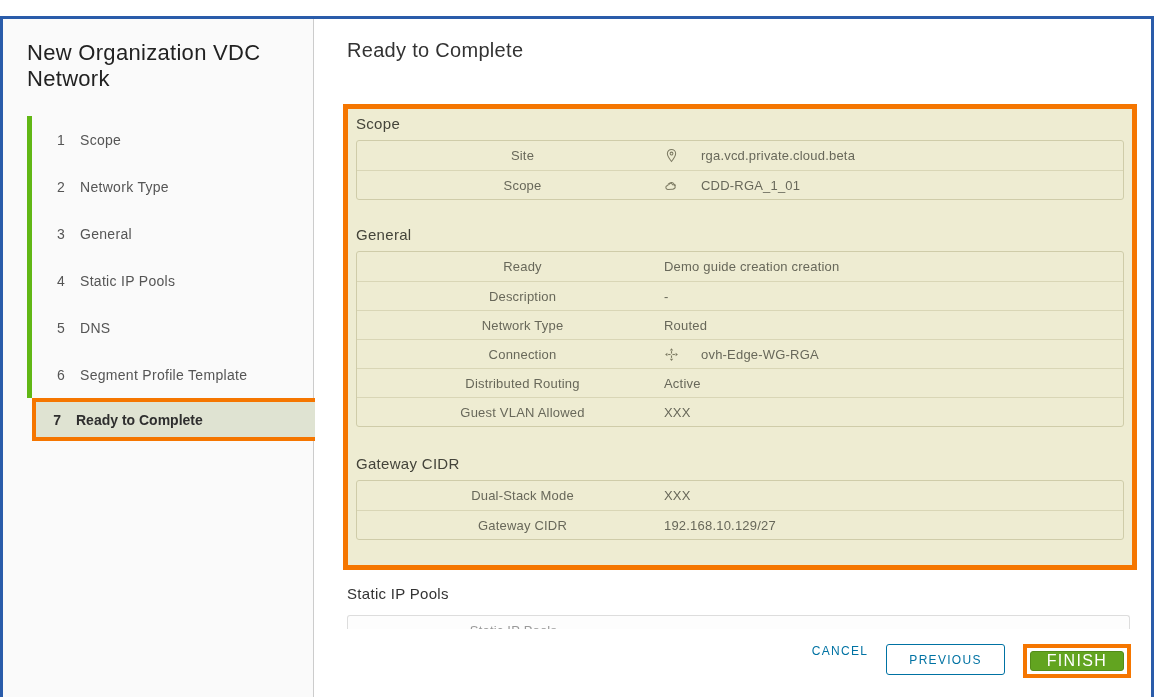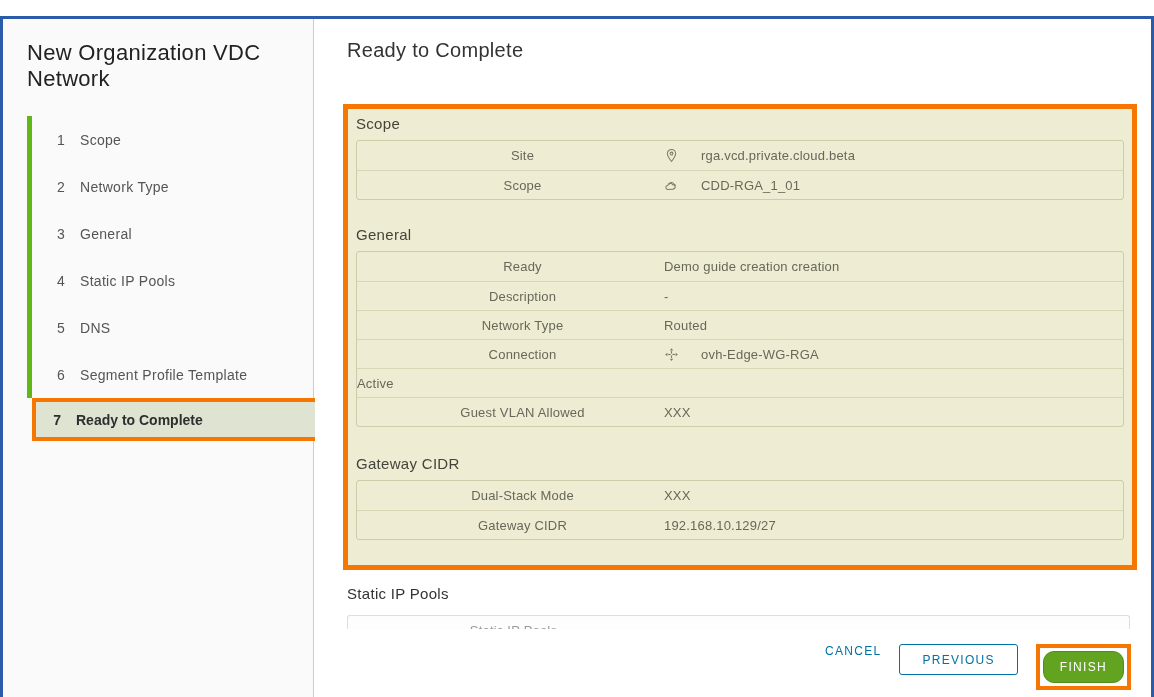"Distributed Routing" span.label { html: none -> <span>Distributed Routing</span> }
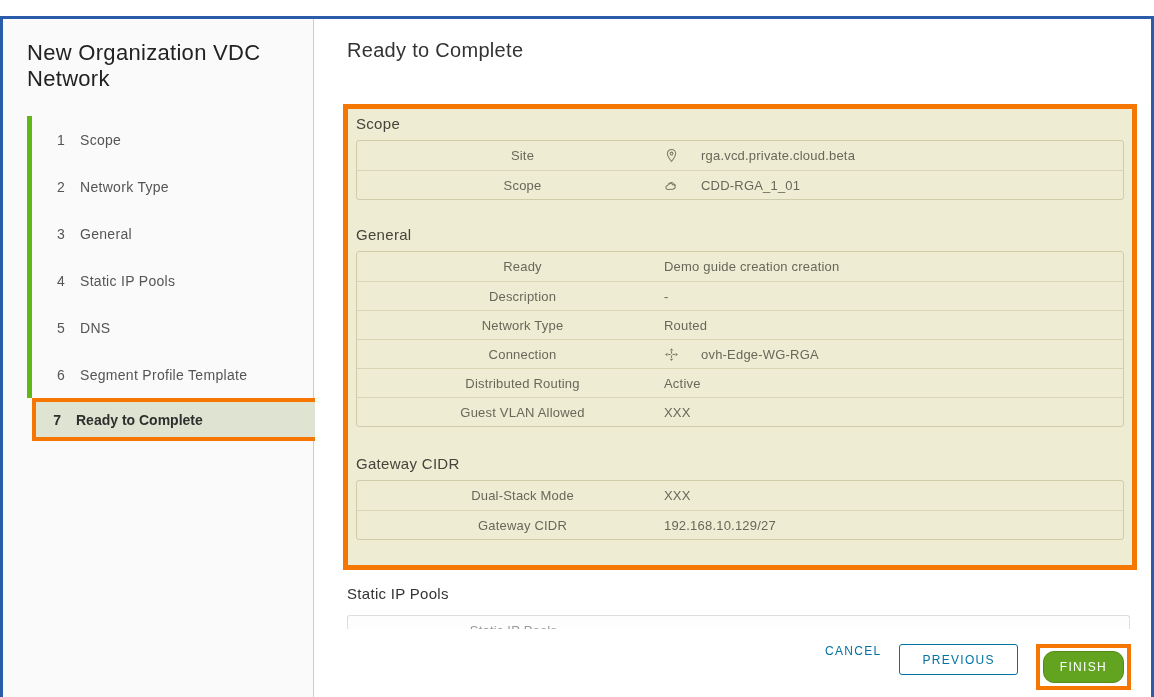"FINISH" .btn-success { border-radius: 11px -> 3px; font-size: 12px -> 16px; height: 32px -> 20px }
